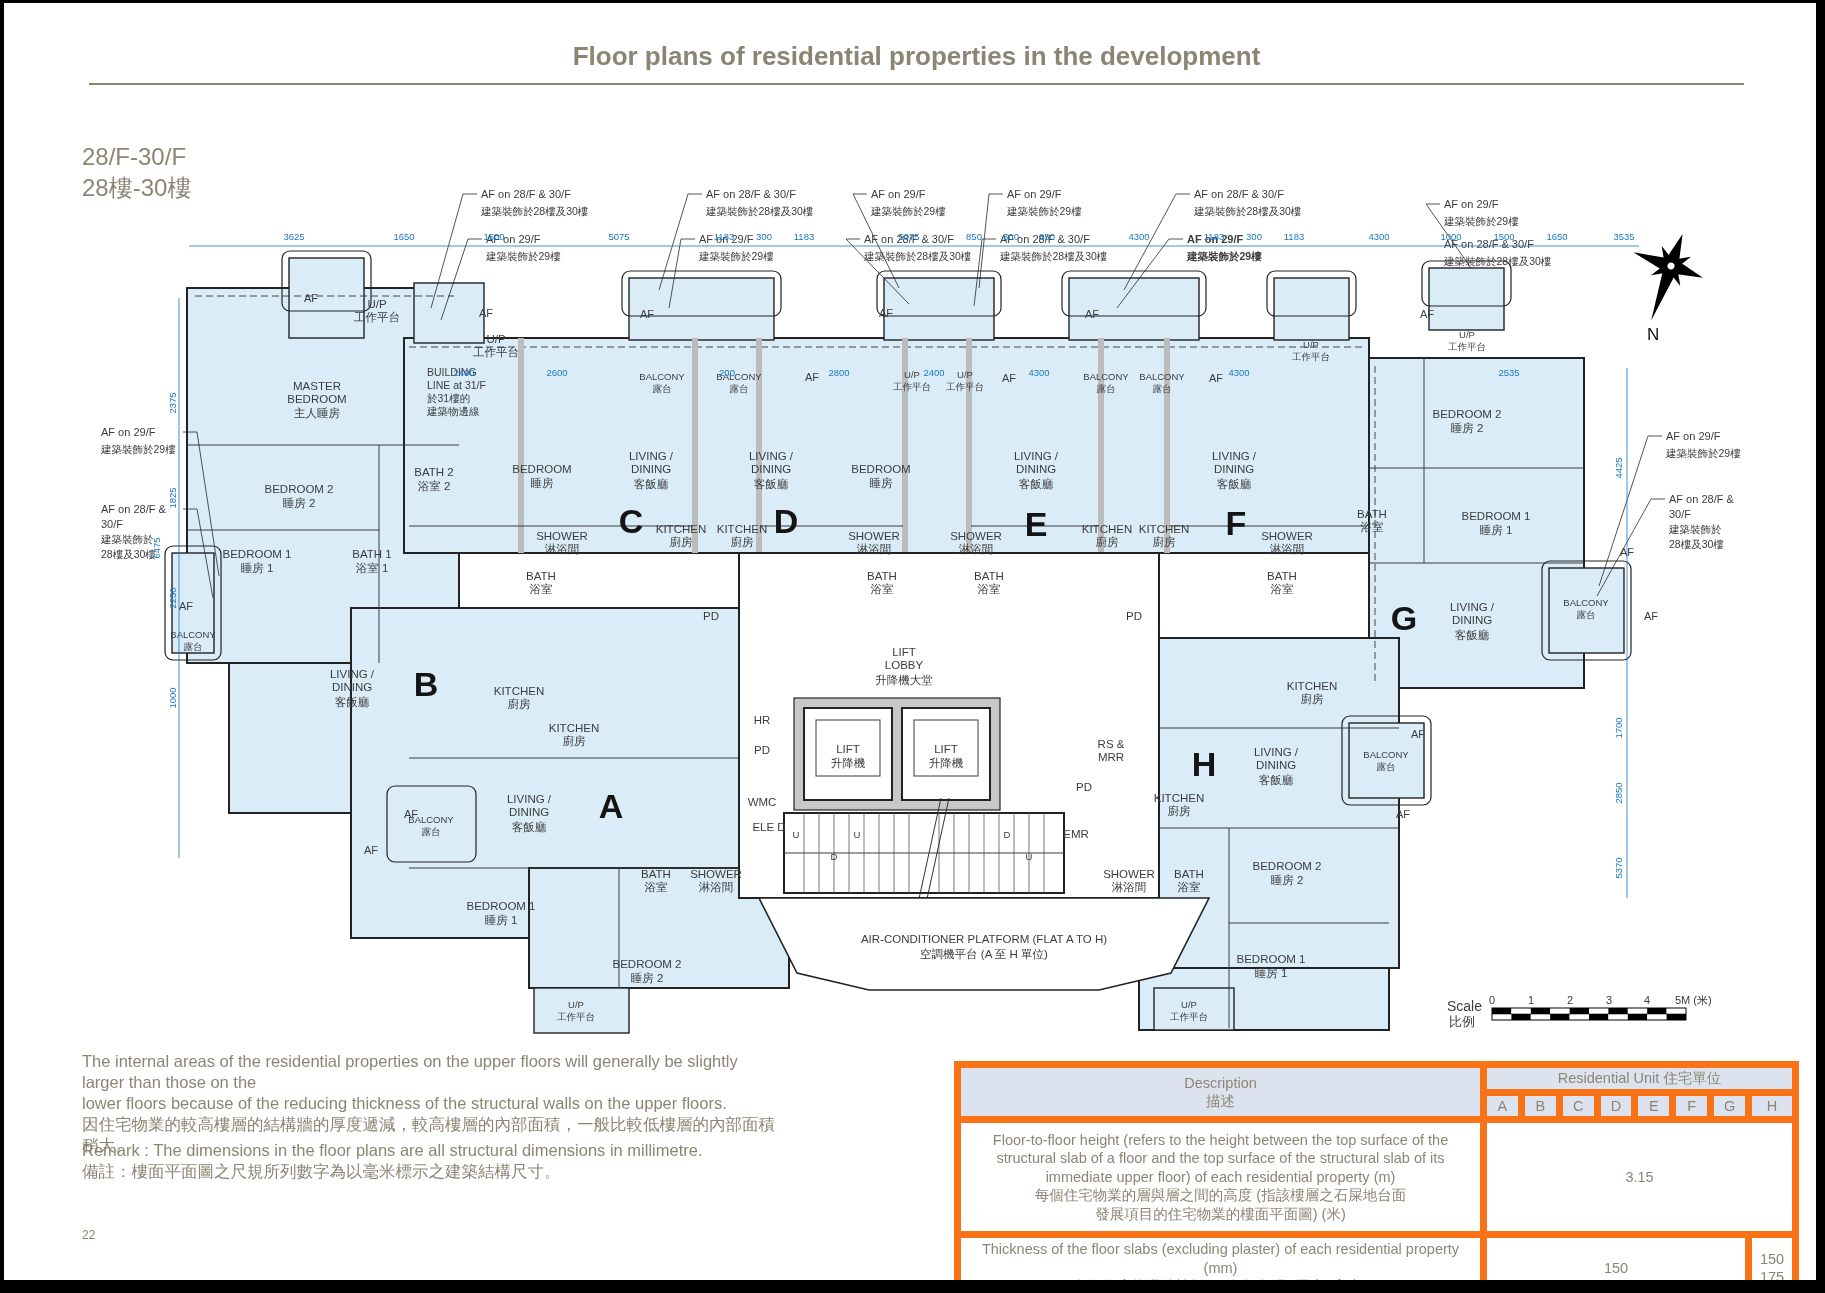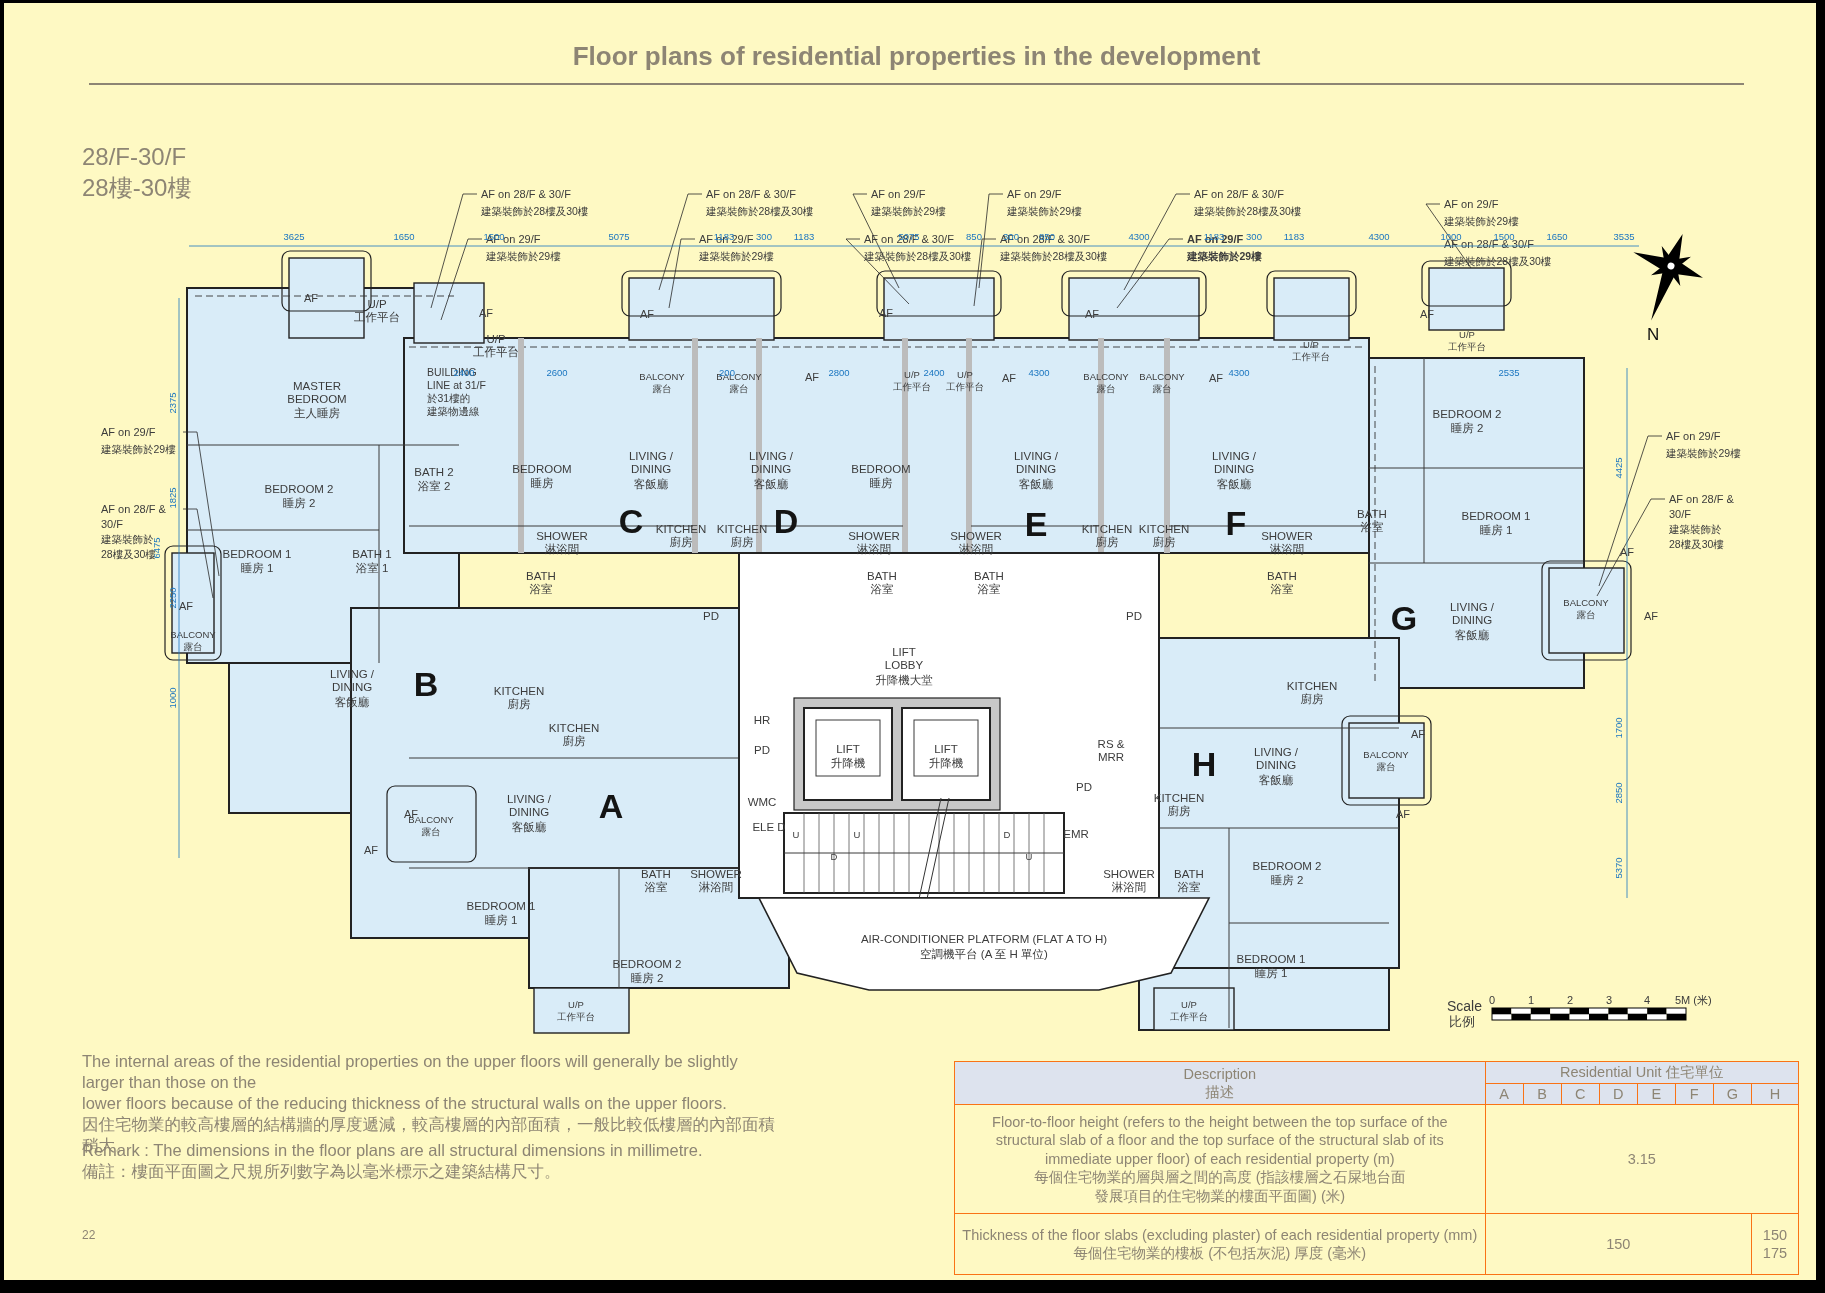"Floor plans of residential properties" #page { background: #fef9c3 -> #ffffff }
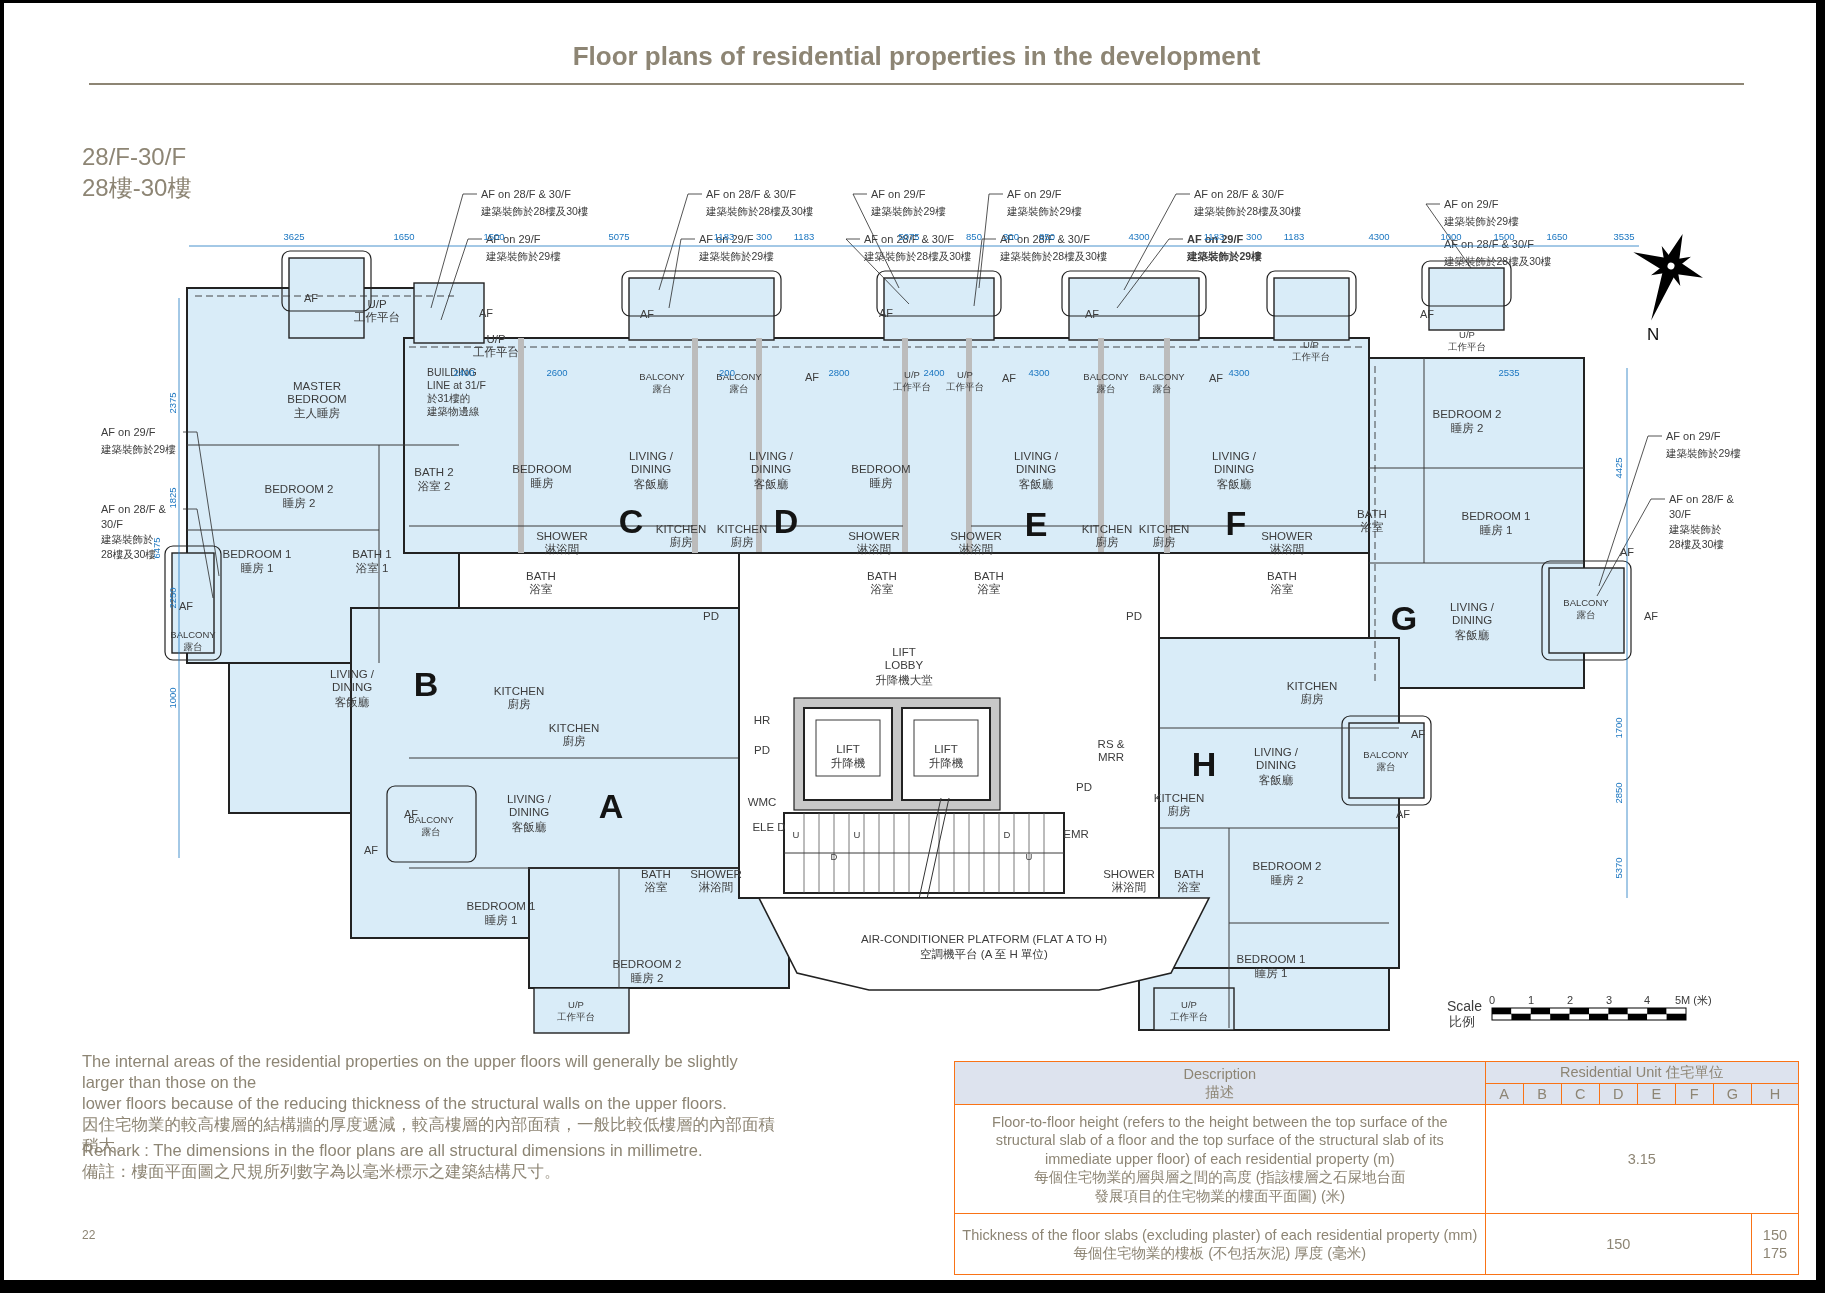"Description" #spec-table td,#spec-table th { border: 1px solid #f97316 -> 7px solid #f97316 }
